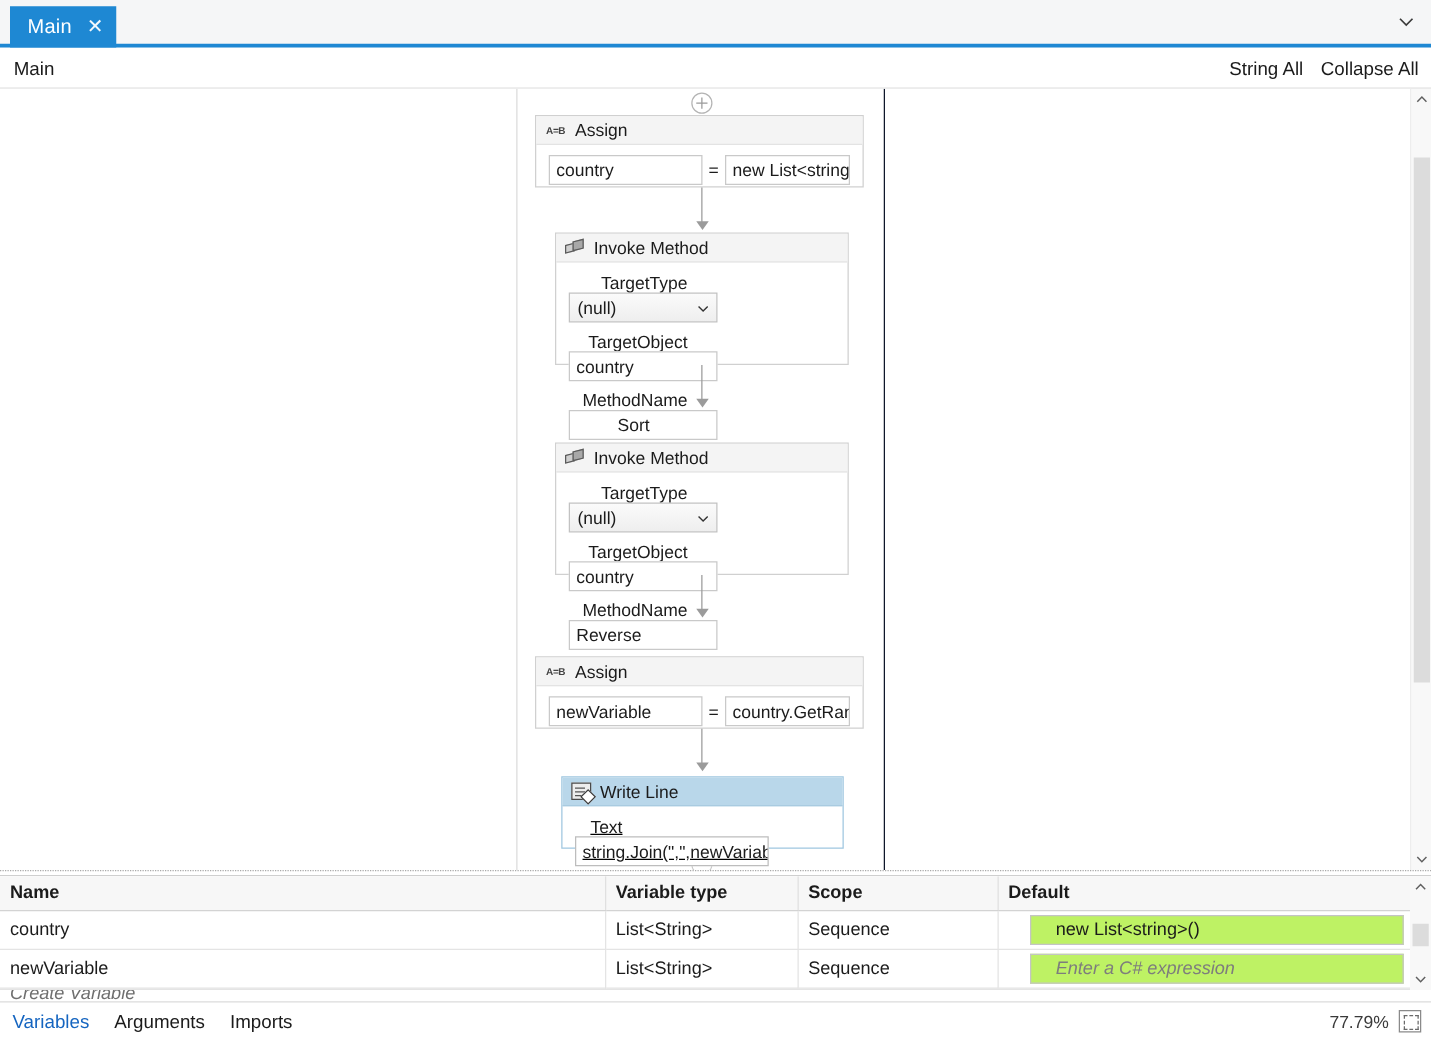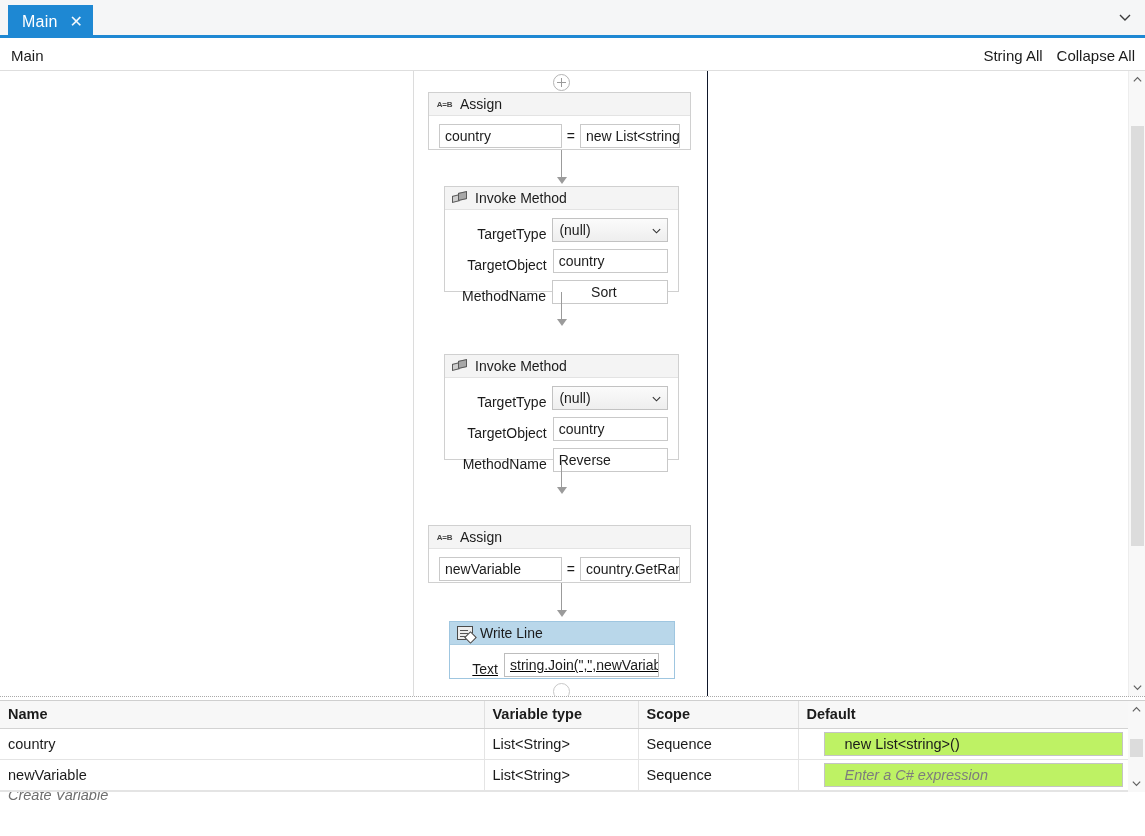"TargetType" .prop-row { align-items: flex-end -> flex-start; flex-direction: none -> column }
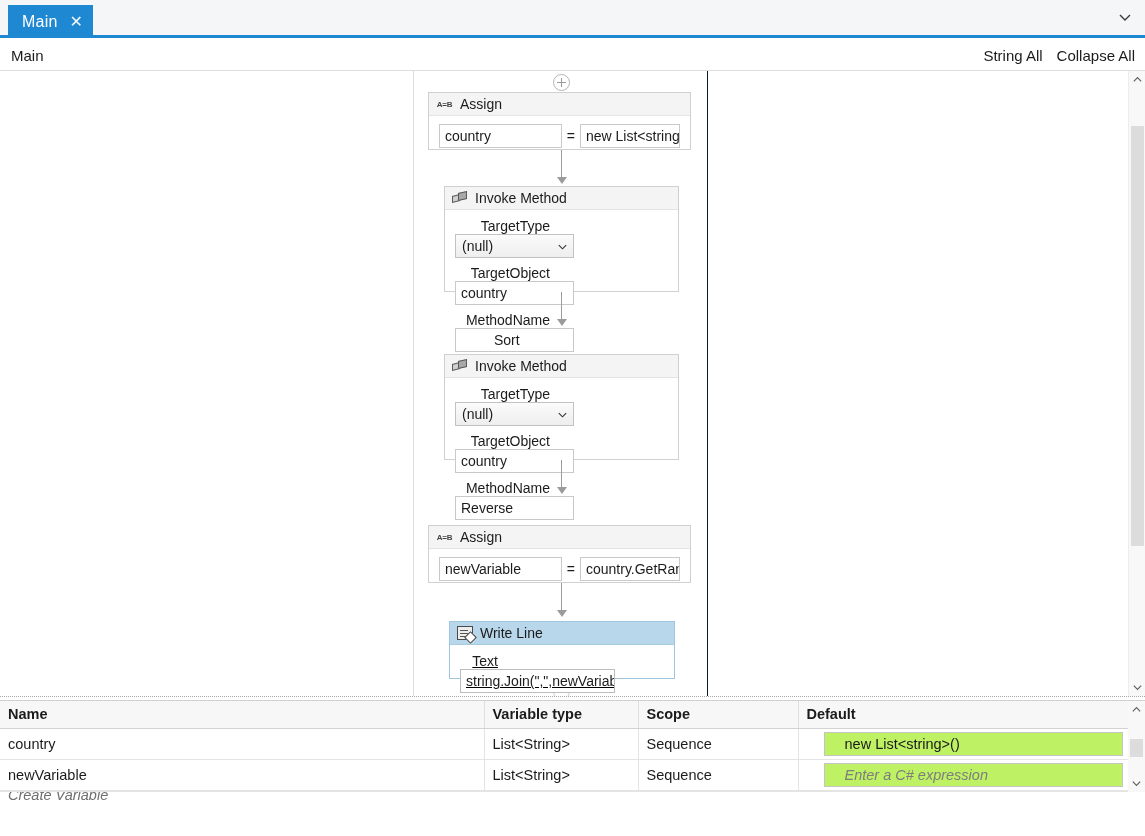"Variables" div.statusbar { html: none -> <div> <div> <span>Variables</span> <span>Arguments</span> <span>Imports</span> </div> <div> <span>77.79%</span> <span></span> </div> </div> }
